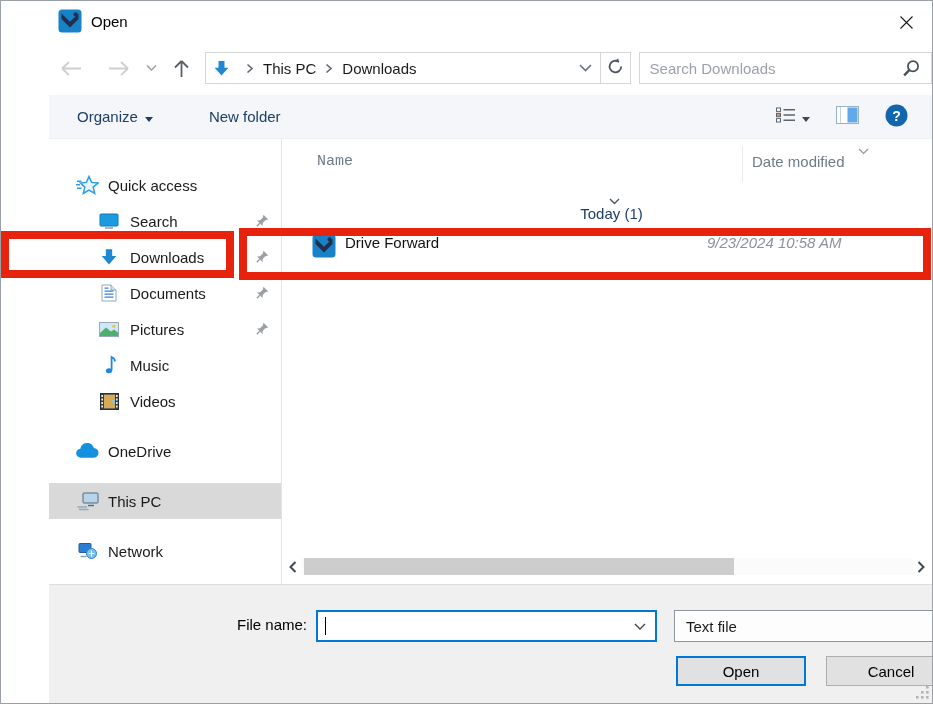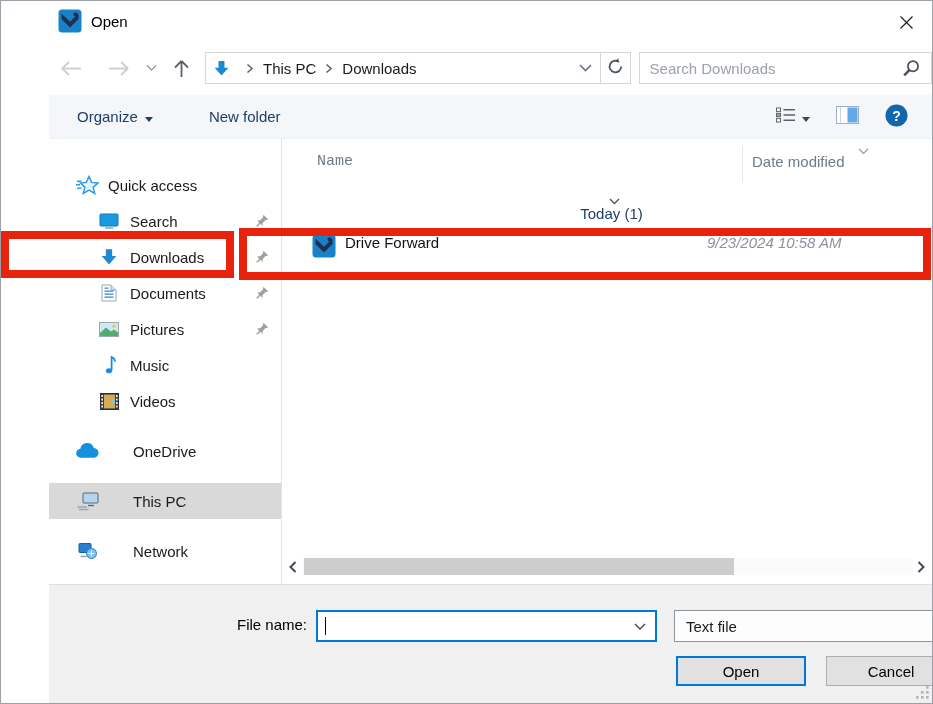"OneDrive" .side-gap { gap: 25px -> none }
